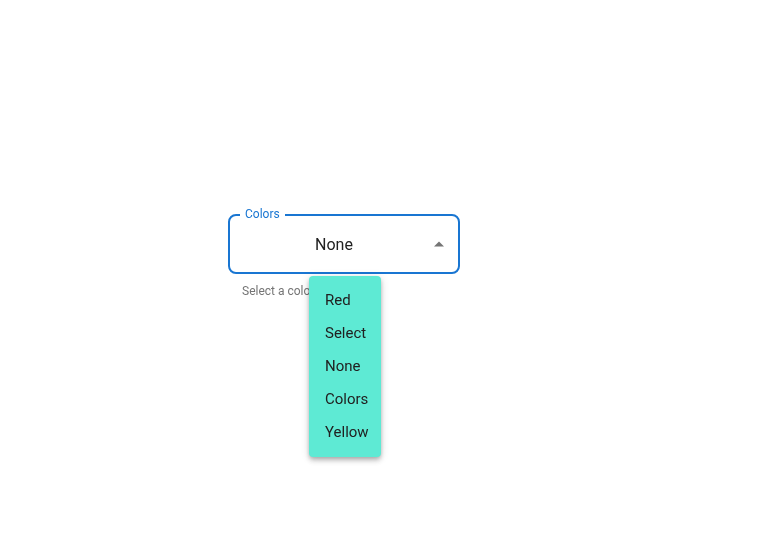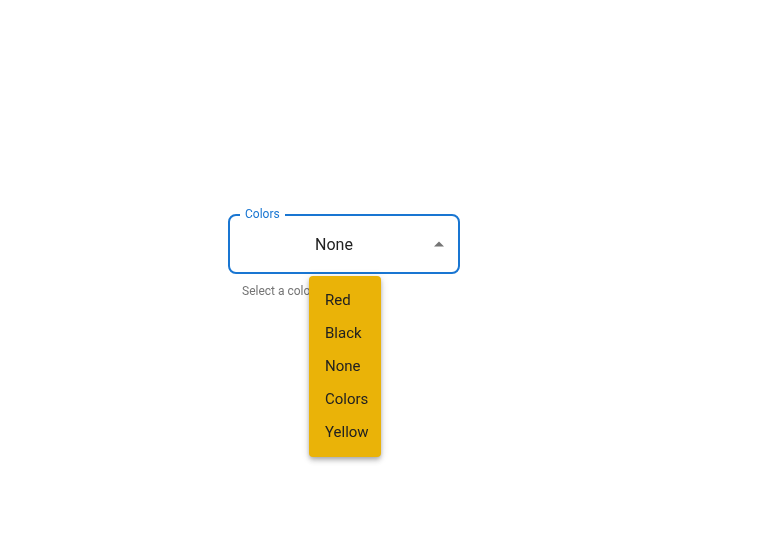"Red" .dropdown-panel { background: #eab308 -> #5eead4 }
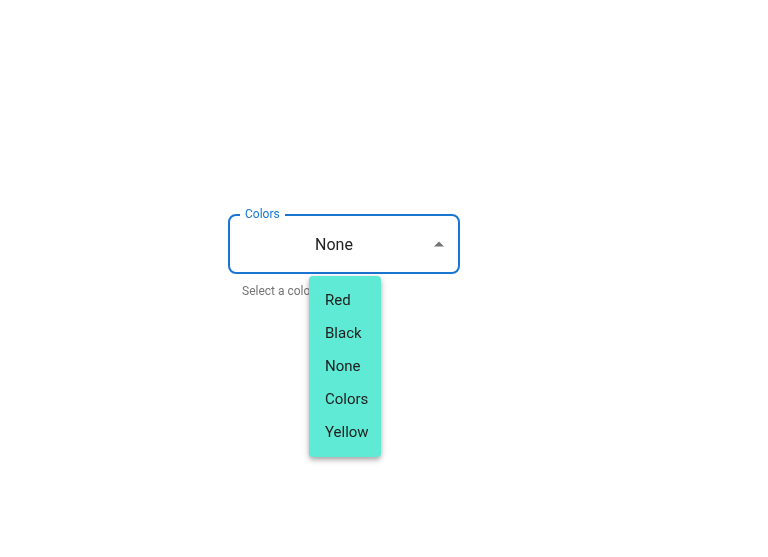"Black" div.dropdown-option { text: Black -> Select }
